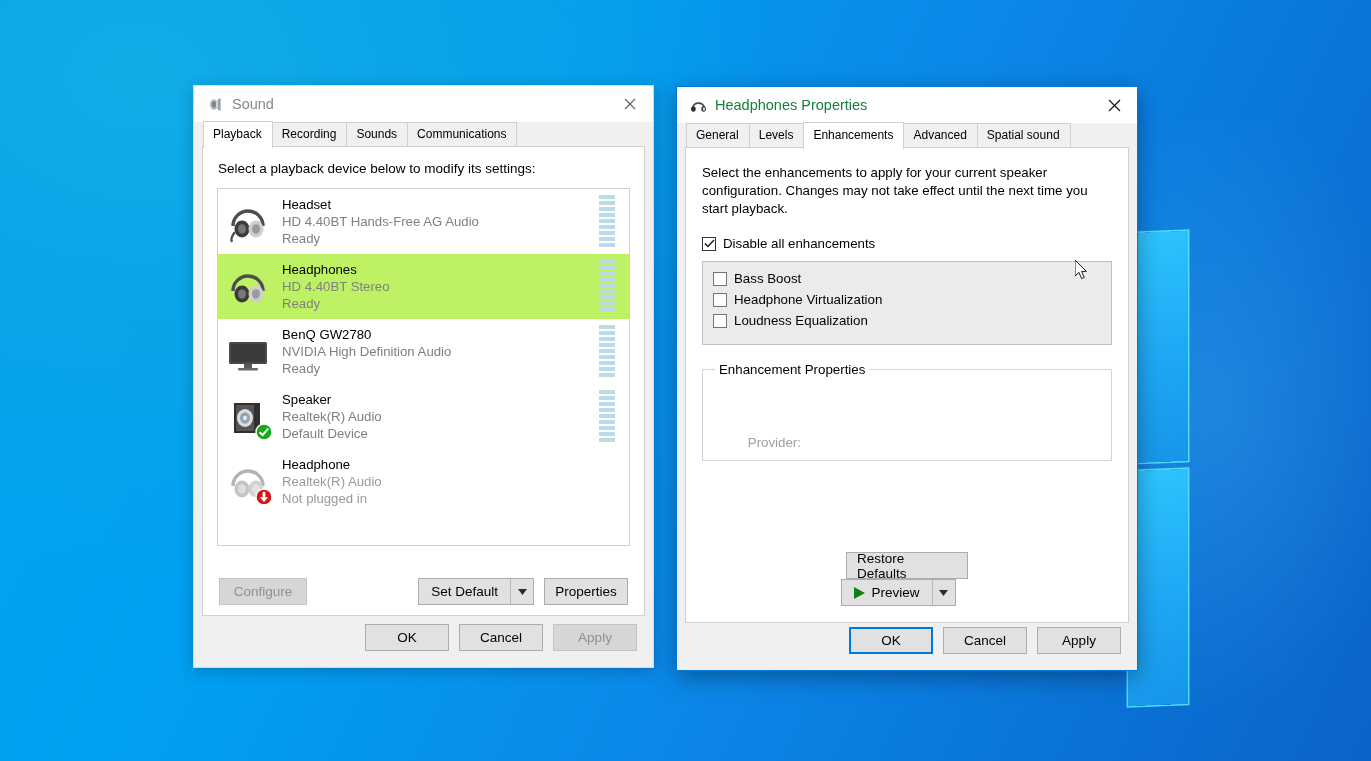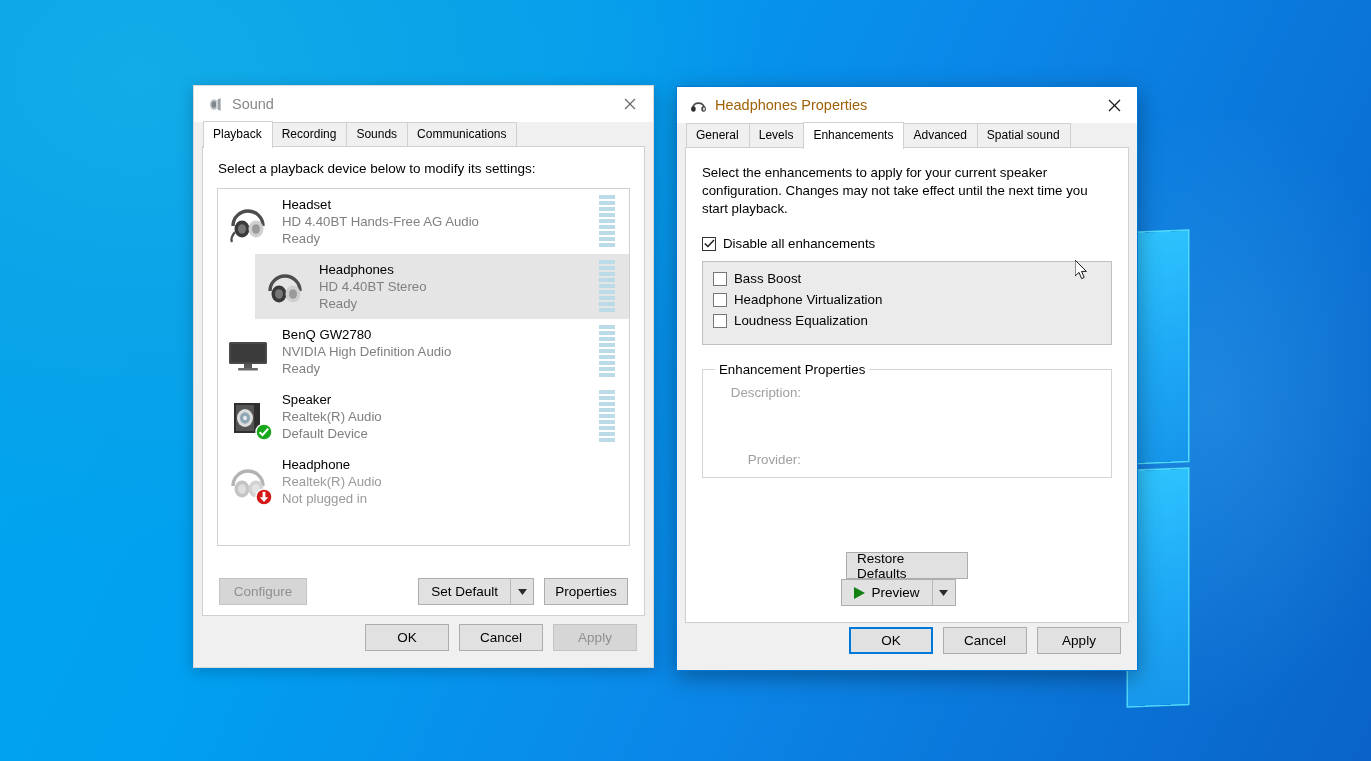"Headphones Properties" .title-text.active { color: #a16207 -> #15803d }
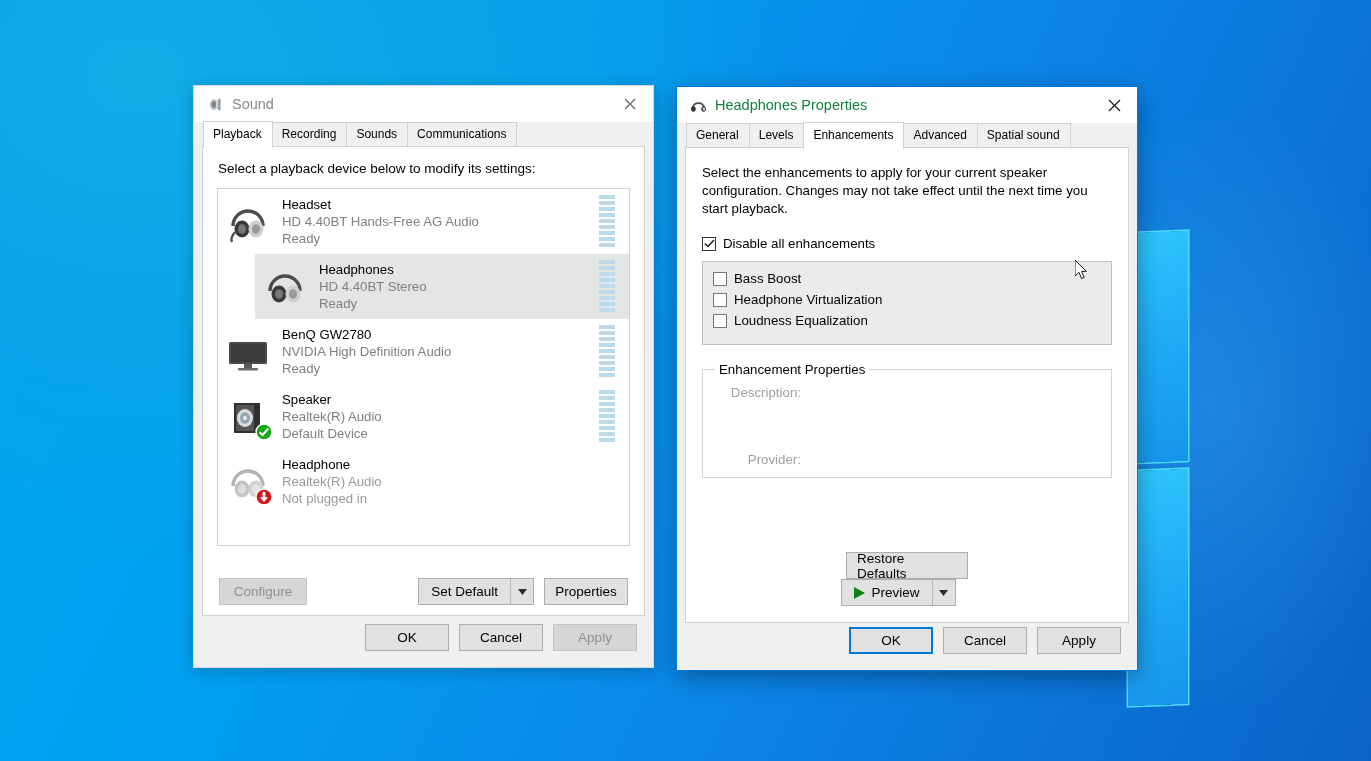"Headphones" .devrow.selected { background: #e5e5e5 -> #bef264; margin-left: 37px -> none }
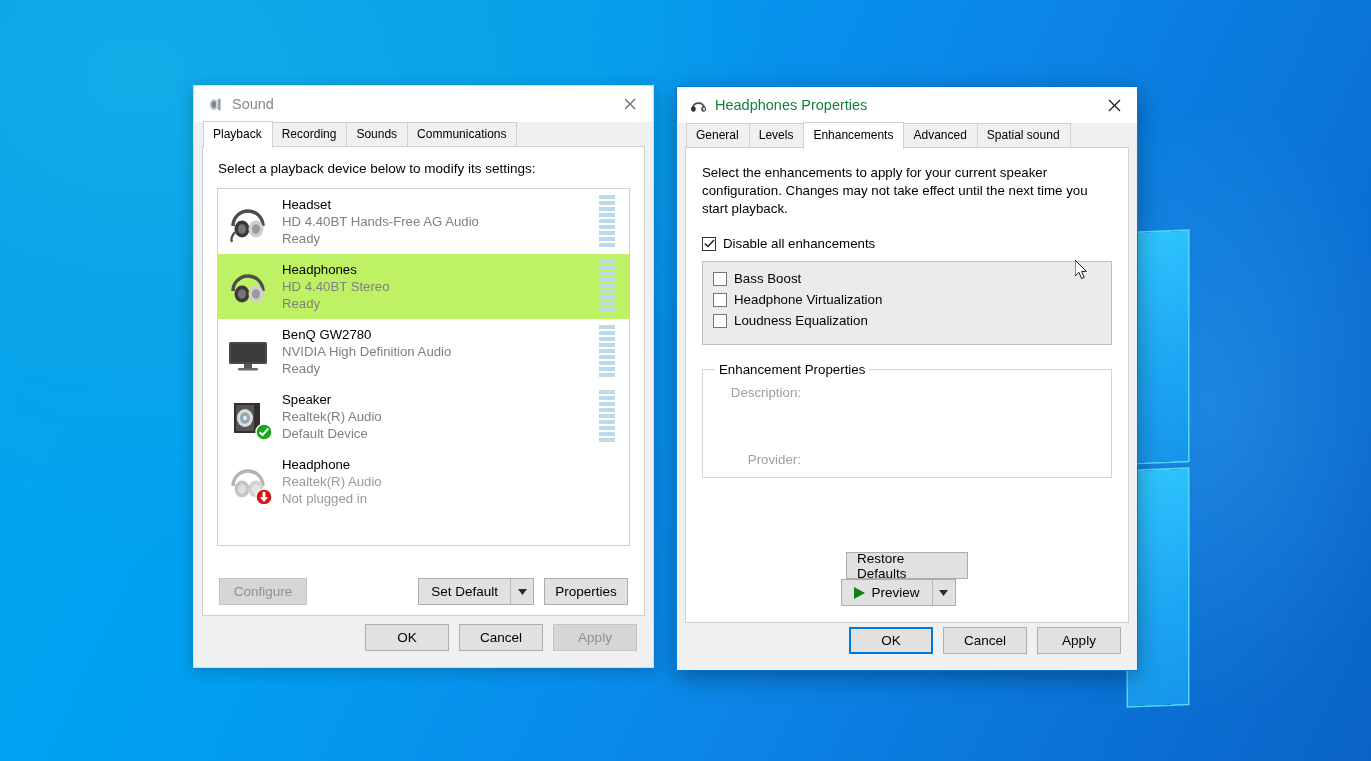"Description:" div.propline { html: <div> <span>Description:</span> <span></span> </div> -> none }
